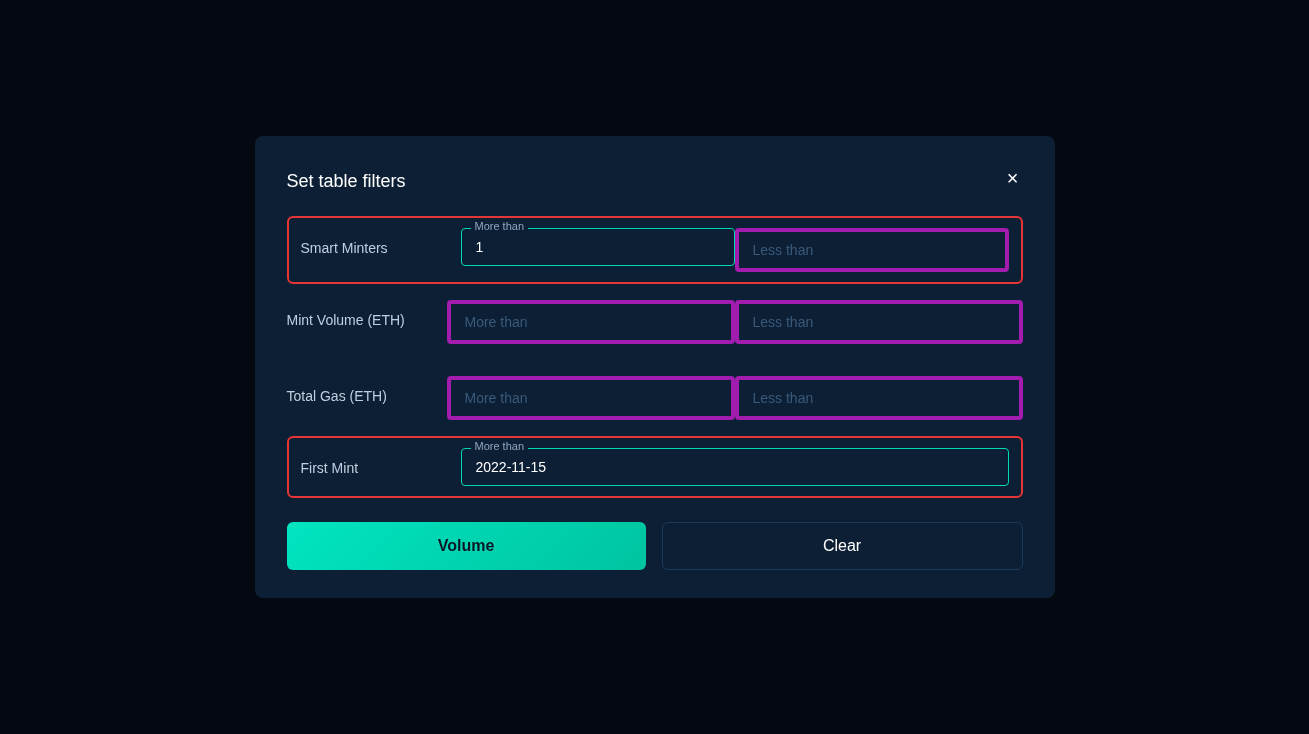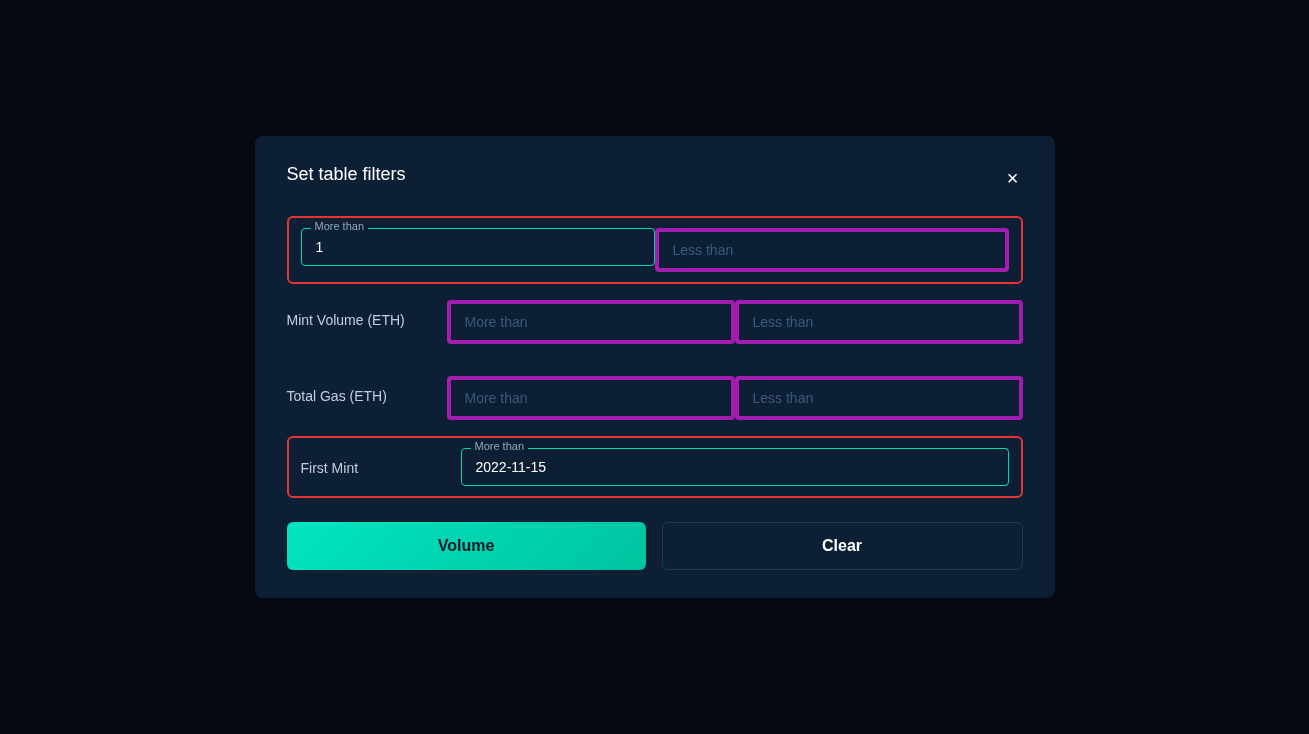"Set table filters" .modal-header { align-items: flex-start -> flex-end }
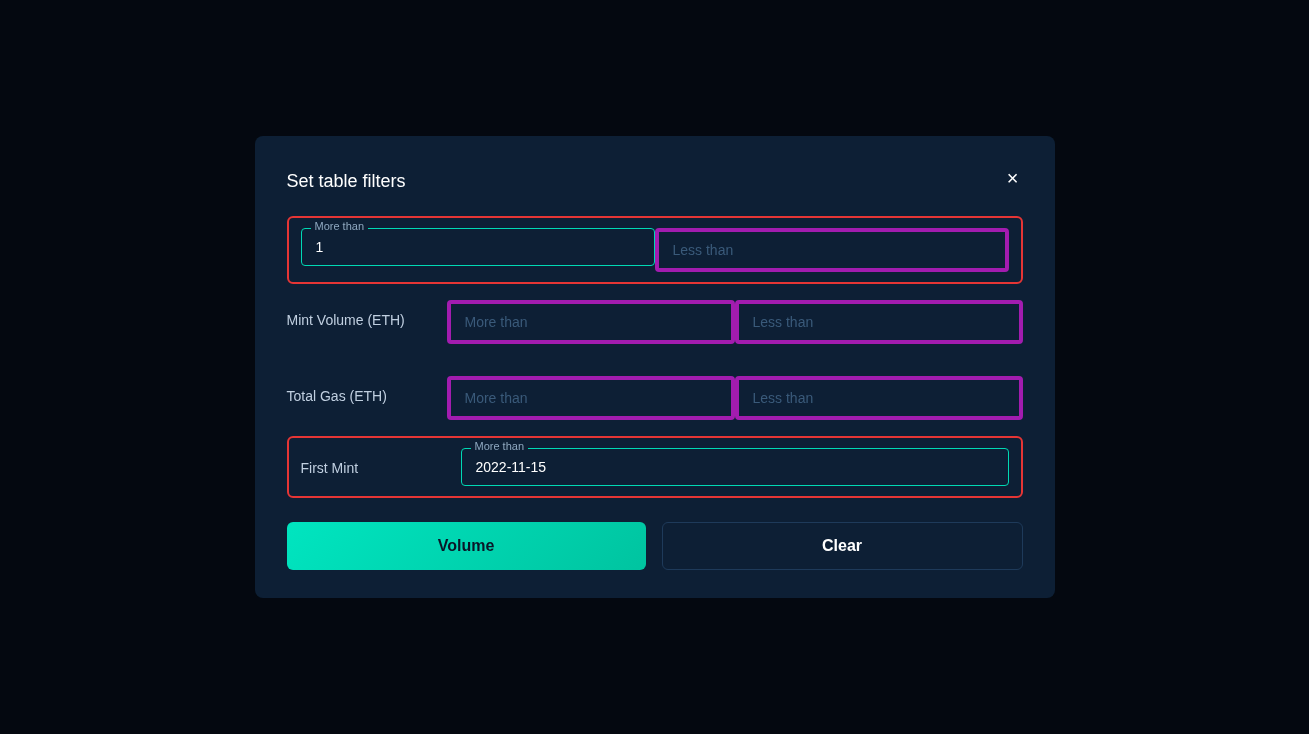"Smart Minters" div.filter-label { html: none -> <div>Smart Minters</div> }
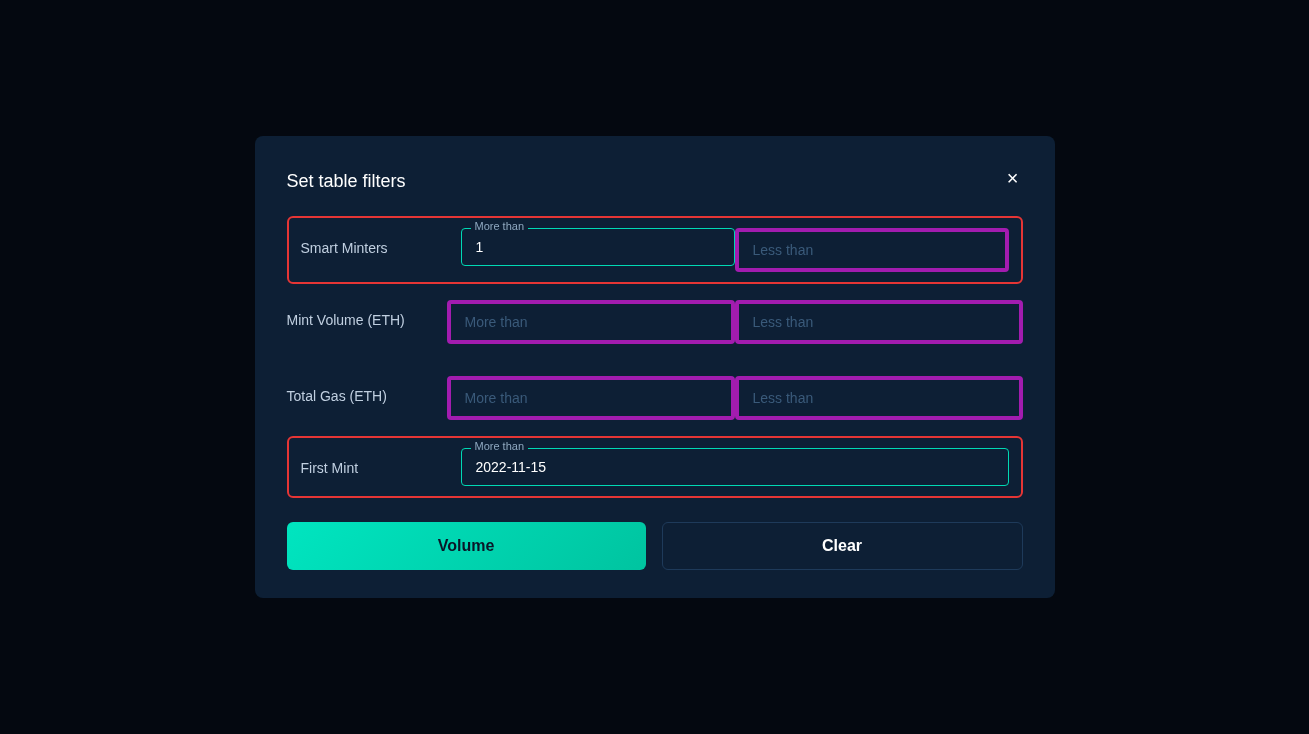"Clear" .btn-clear { font-weight: 700 -> 400 }
